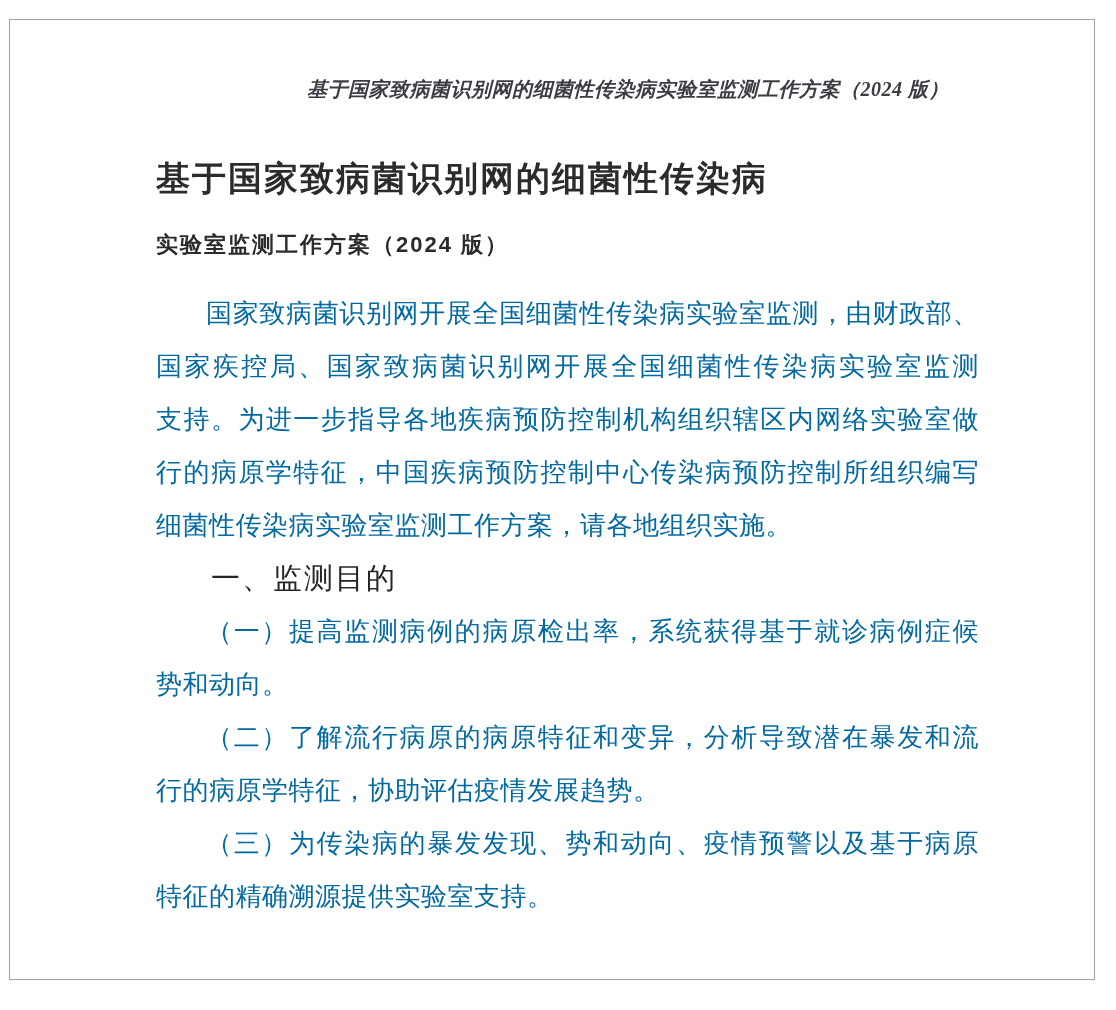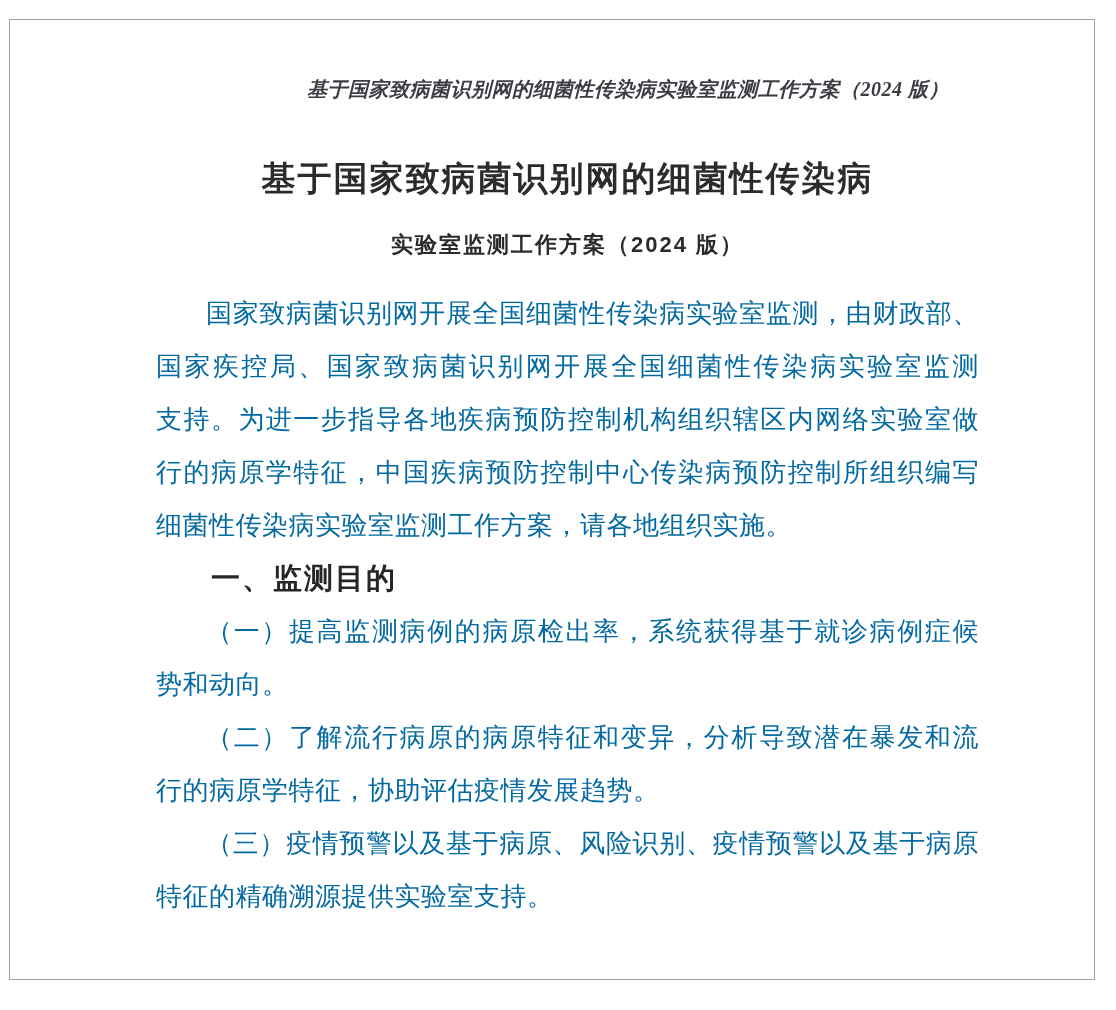"基于国家致病菌识别网的细菌性传染病" .title-line { text-align: center -> left }
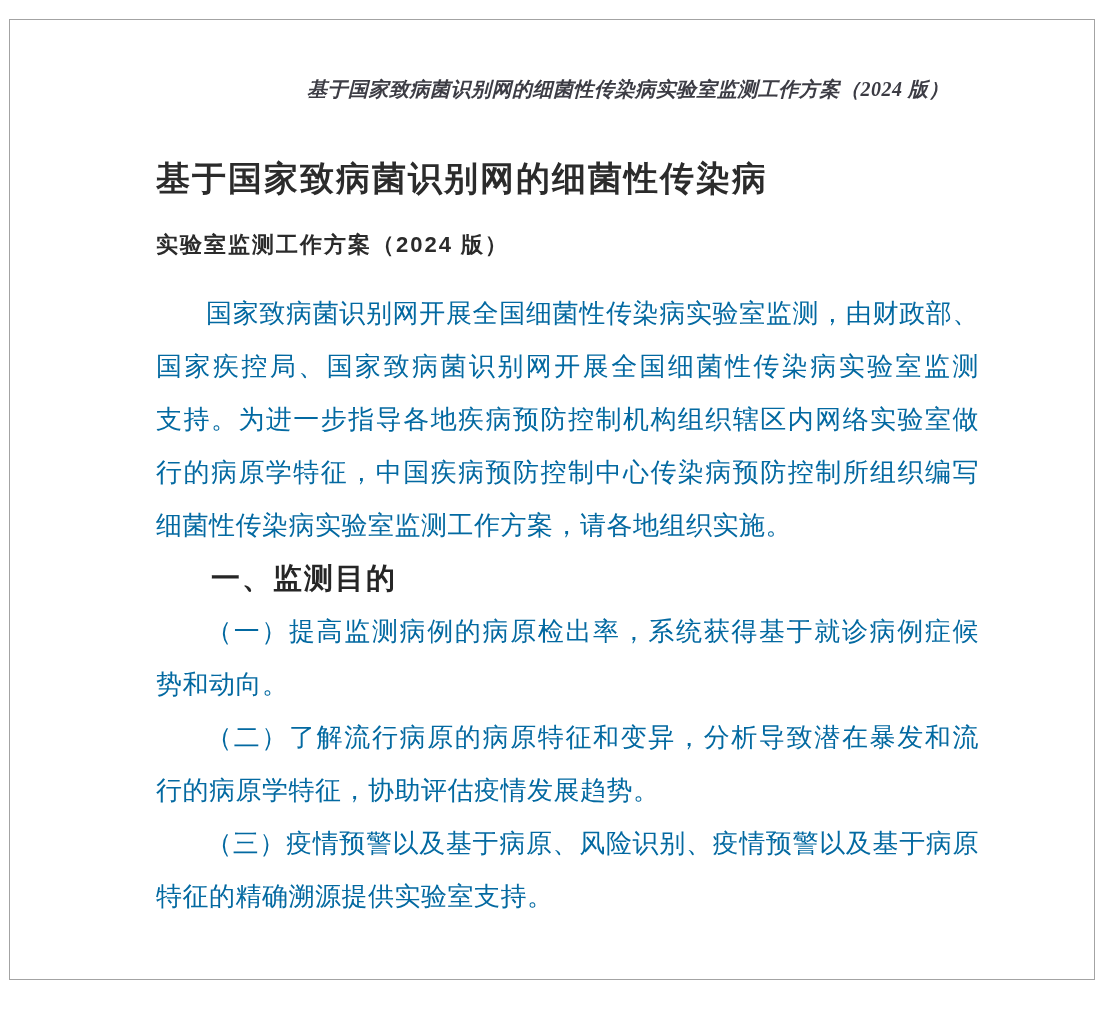"一、监测目的" .line.heading { font-weight: bold -> normal }
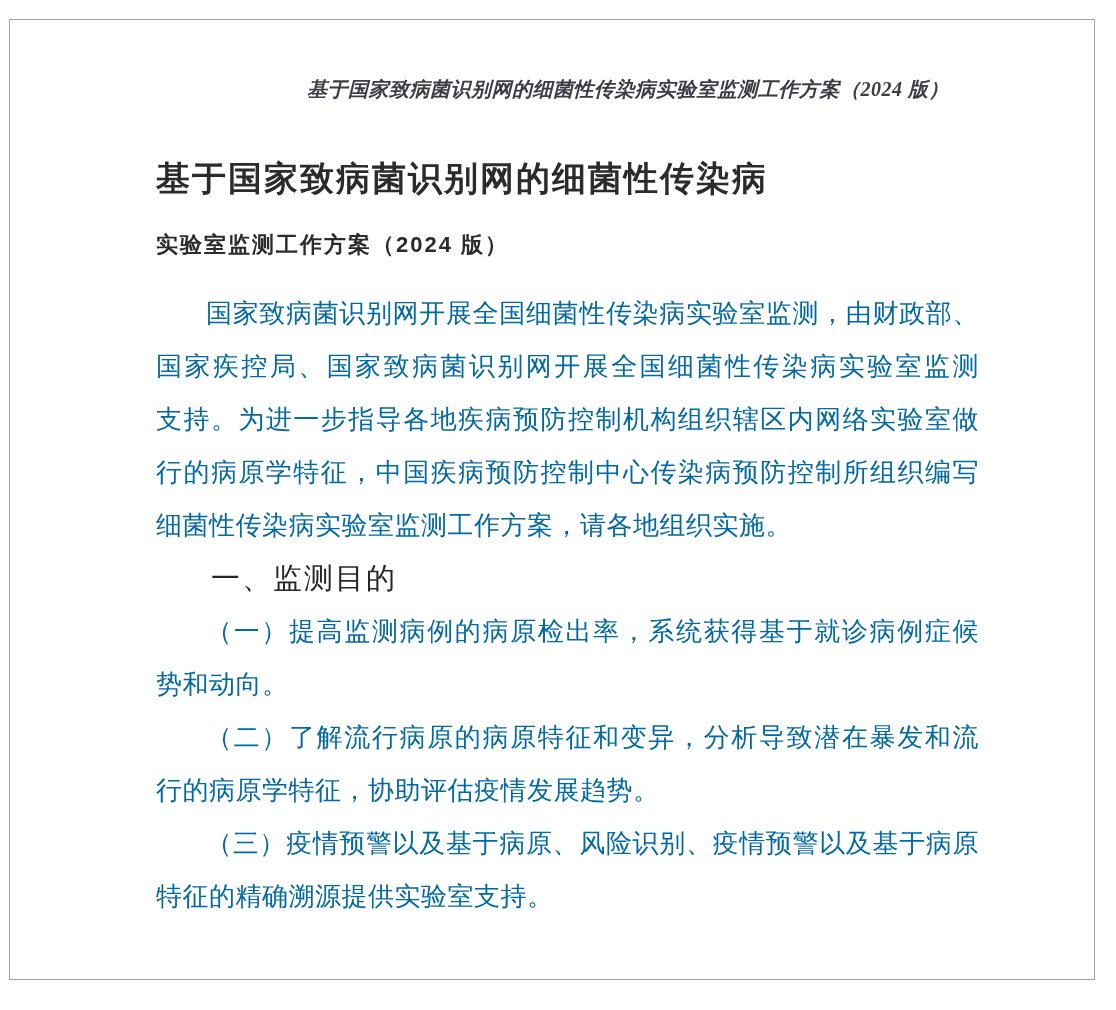"（三）疫情预警以及基于病原、风险识别、疫情预警以及基于病原" div.line { text: 疫情预警以及基于病原、风险识别 -> 为传染病的暴发发现、势和动向 }
